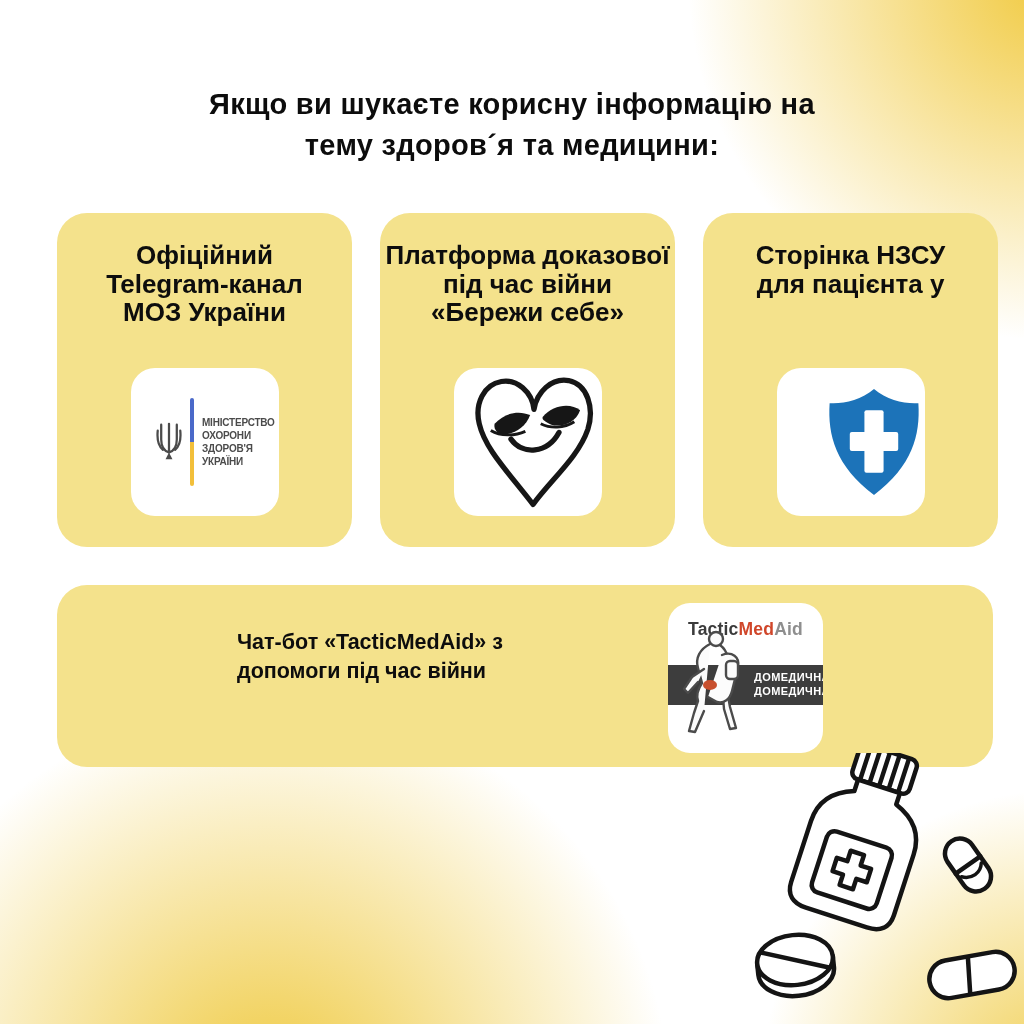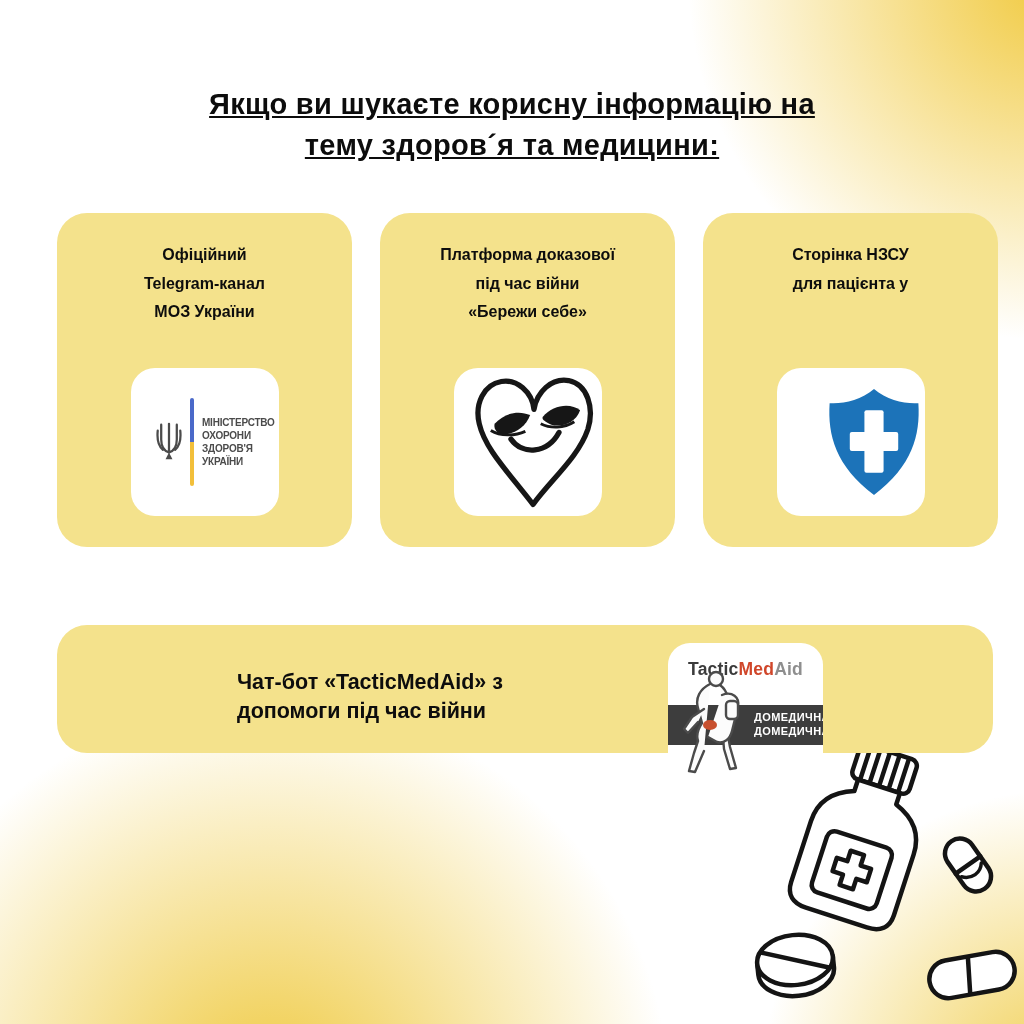"Якщо ви шукаєте корисну інформацію" .title { text-decoration: underline -> none }
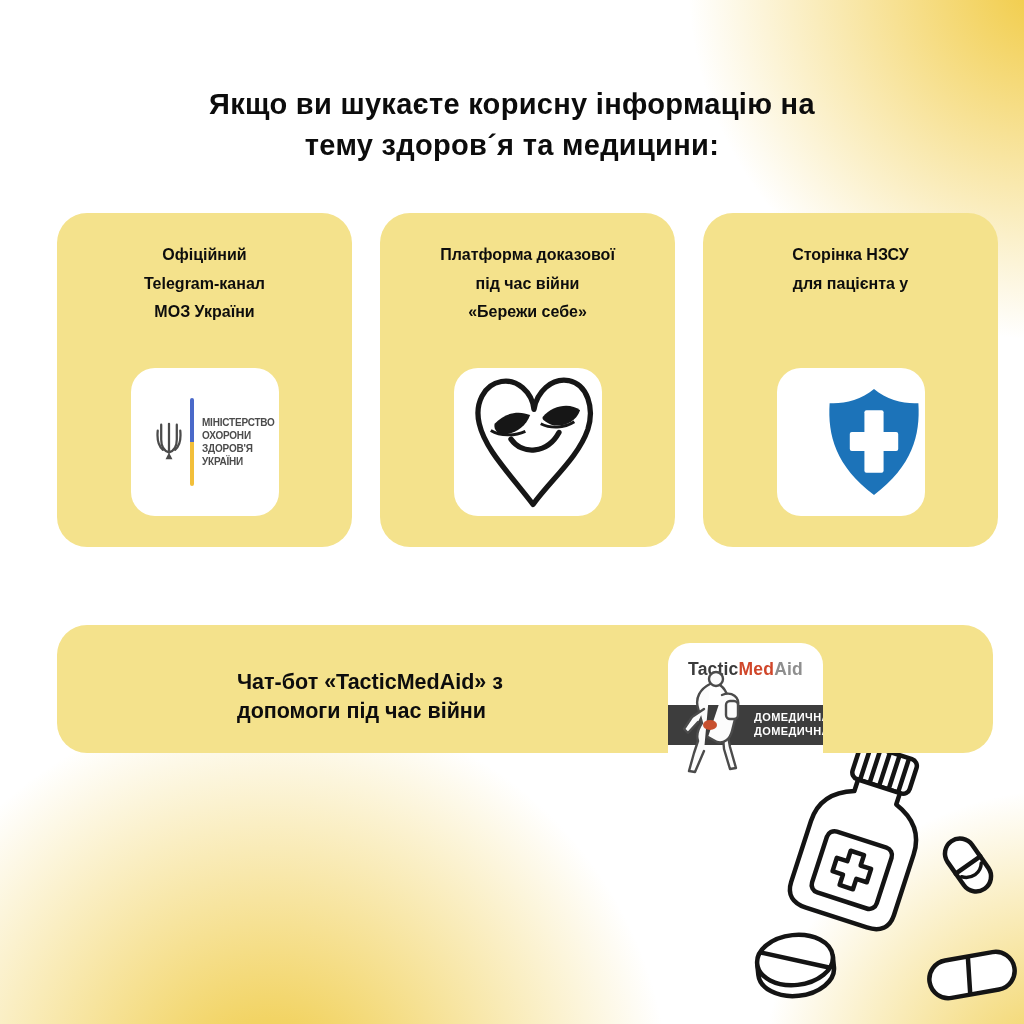"Офіційний" .card-text { font-size: 16px -> 26px }
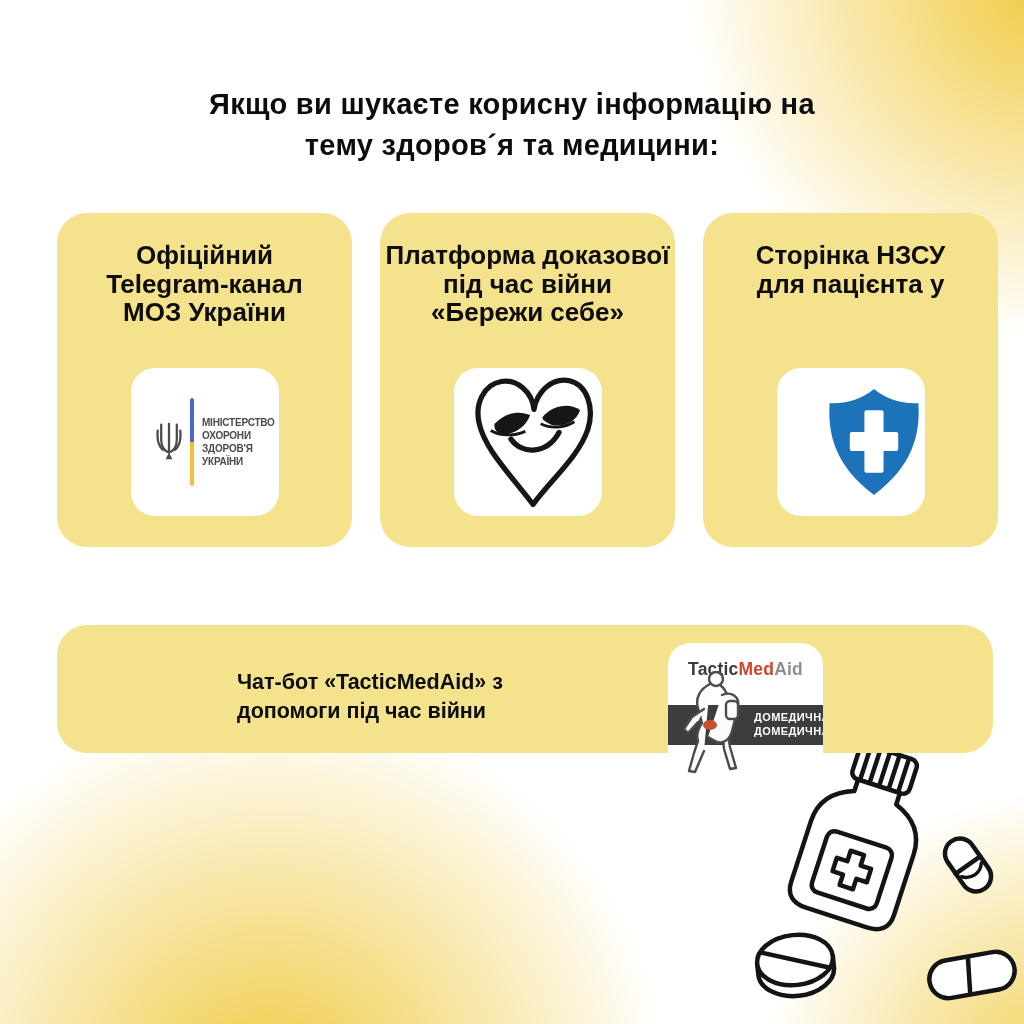"Чат-бот «TacticMedAid» з" .banner { height: 128px -> 182px; margin-top: 40px -> none }
